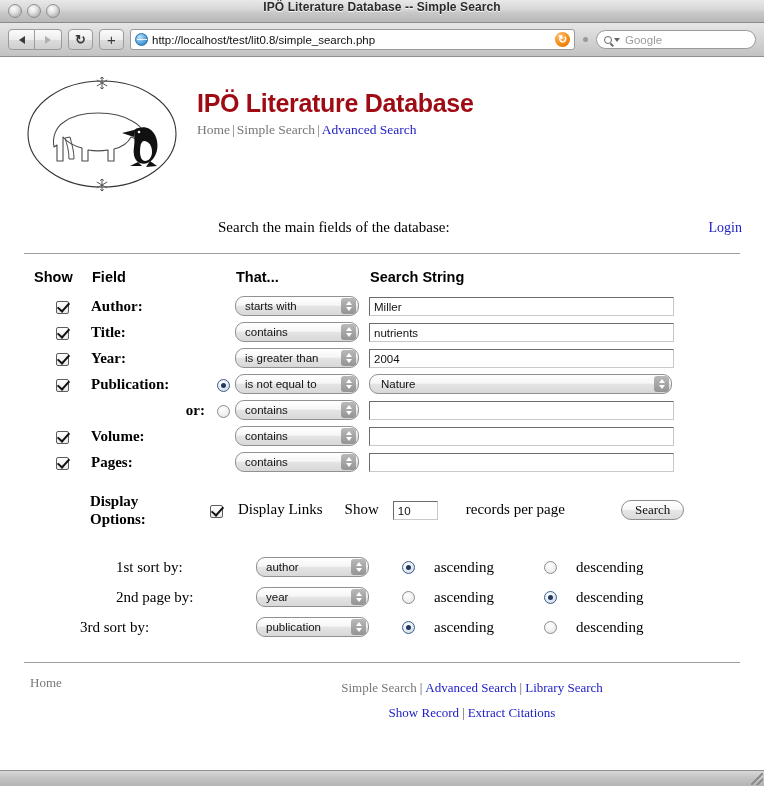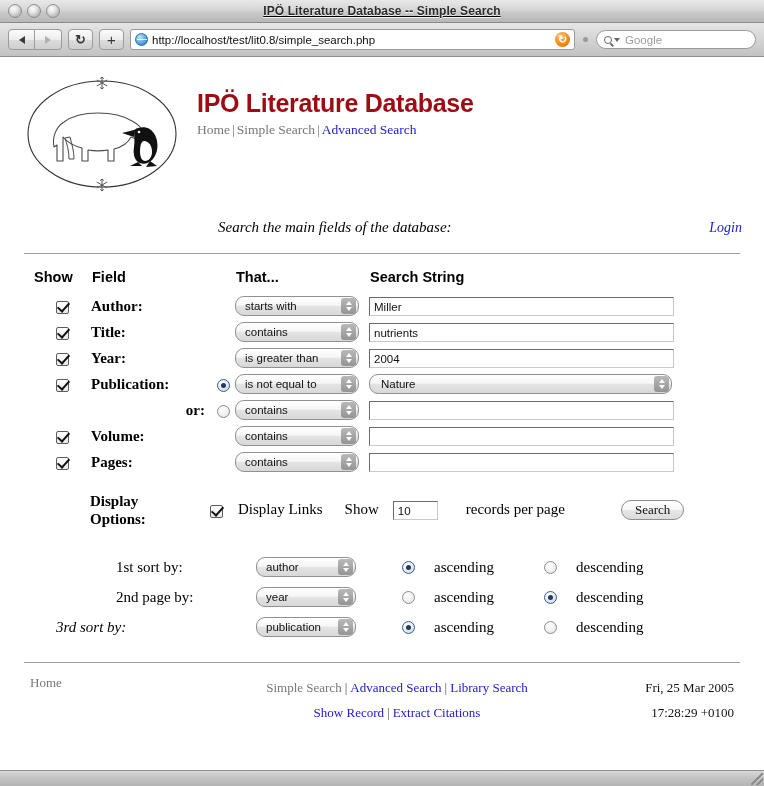"IPÖ Literature Database -- Simple" .titlebar { align-items: center -> flex-start; text-decoration: underline -> none }
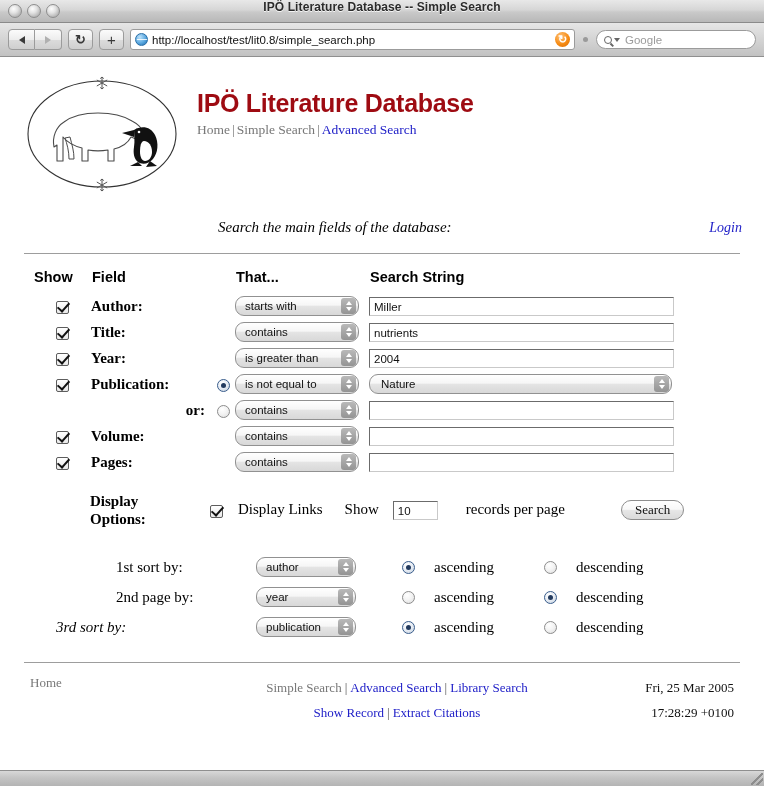"Search the main fields of" .subline { font-style: italic -> none }
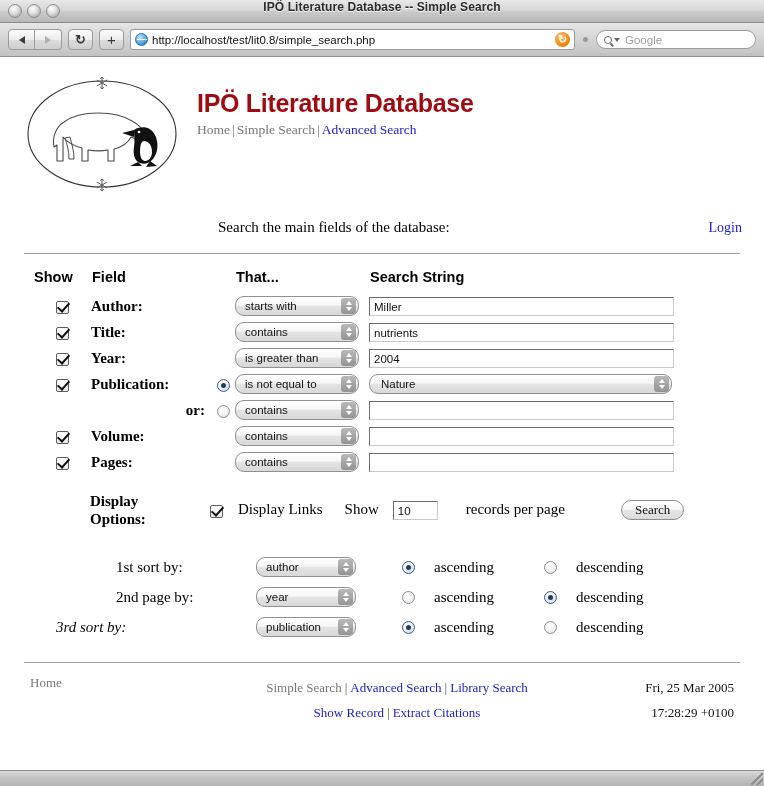"author" .popup.w-sort { width: 100px -> 113px }
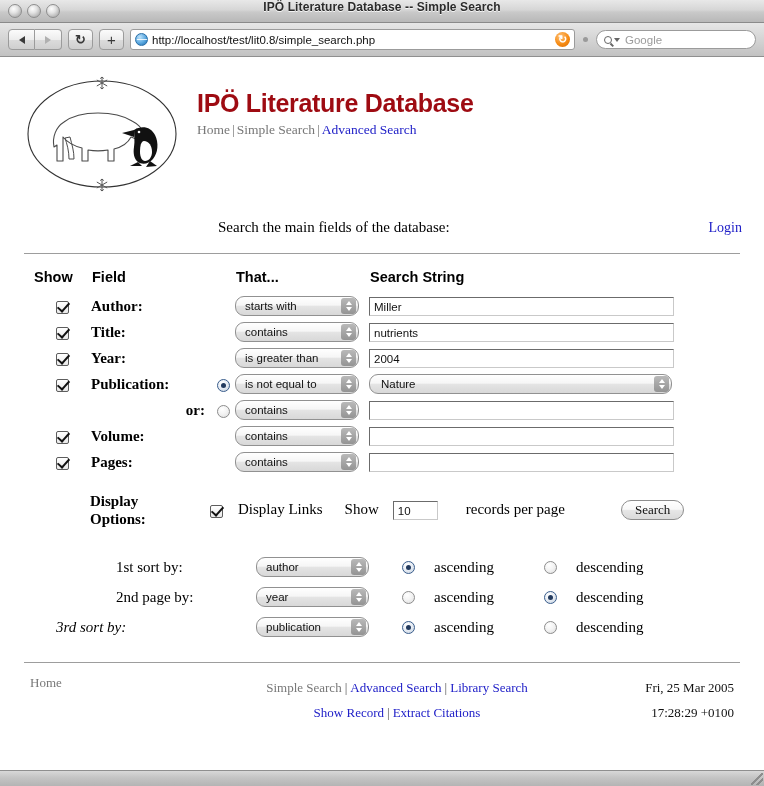"3rd sort by:" td { font-style: italic -> none; padding-left: 56px -> 80px }
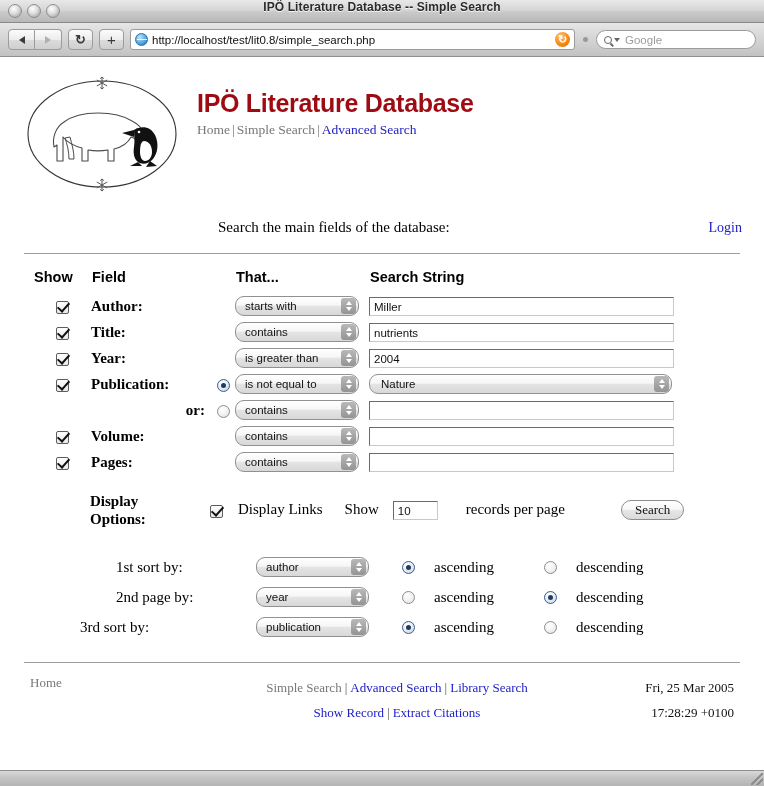"Fri, 25 Mar 2005" div.foot-right { html: <div> <div>Fri, 25 Mar 2005</div> <div>17:28:29 +0100</div> </div> -> none }
